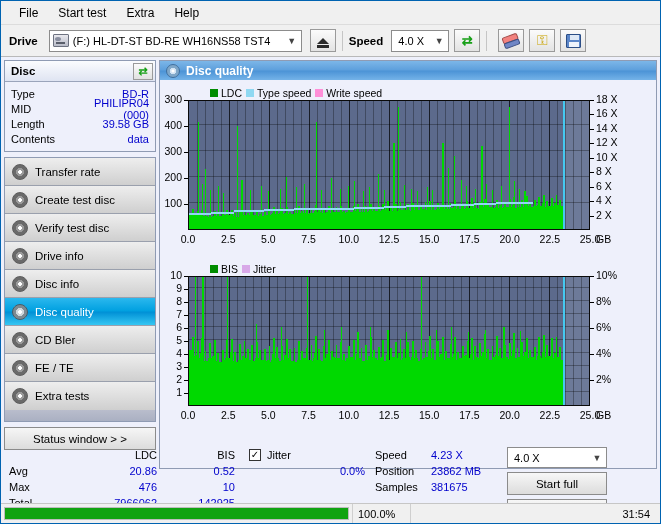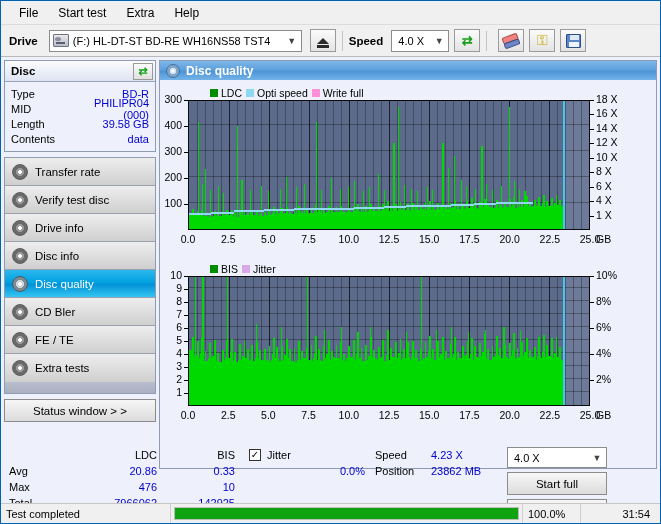"Opti speed" span { text: Opti -> Type }
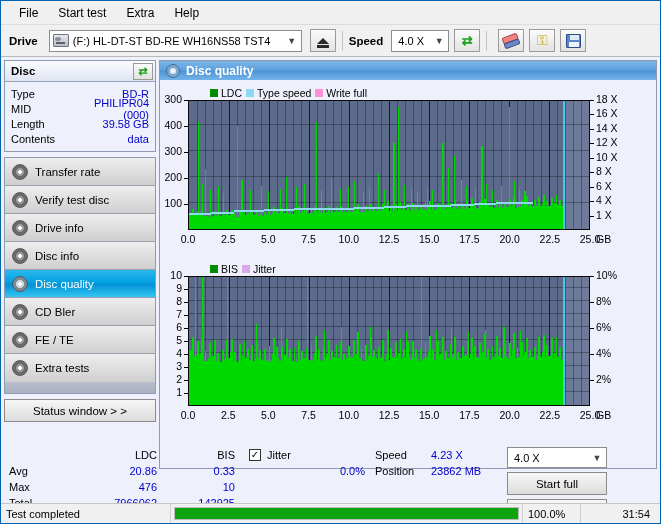"Write full" span { text: full -> speed }
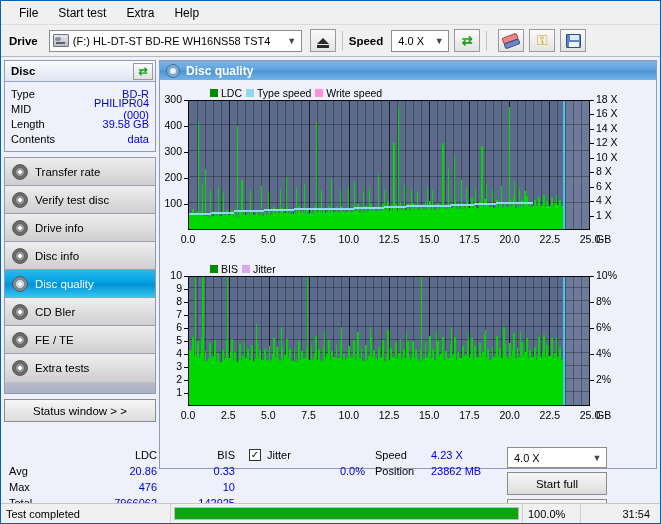"Create test disc" div.nav-item { html: none -> <div> <span></span> <span>Create test disc</span> </div> }
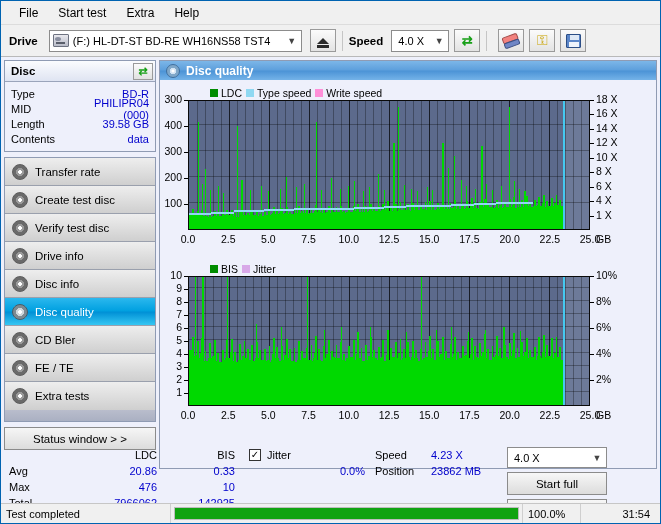"1 X" div.axis-lbl { text: 1 -> 2 }
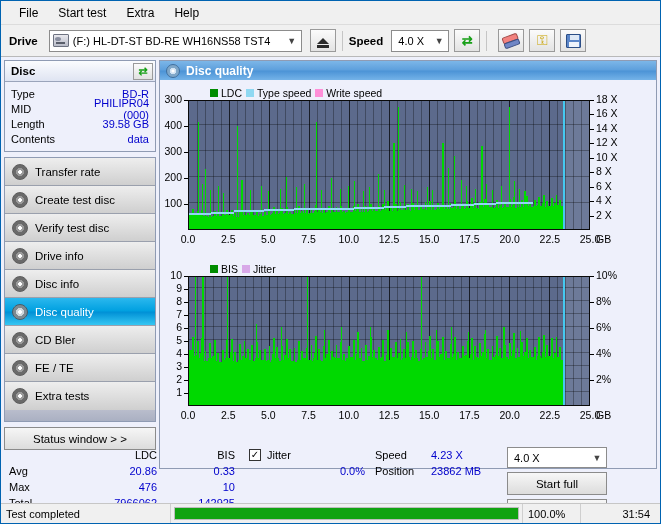"0.33" div.col-bis { text: 0.33 -> 0.52 }
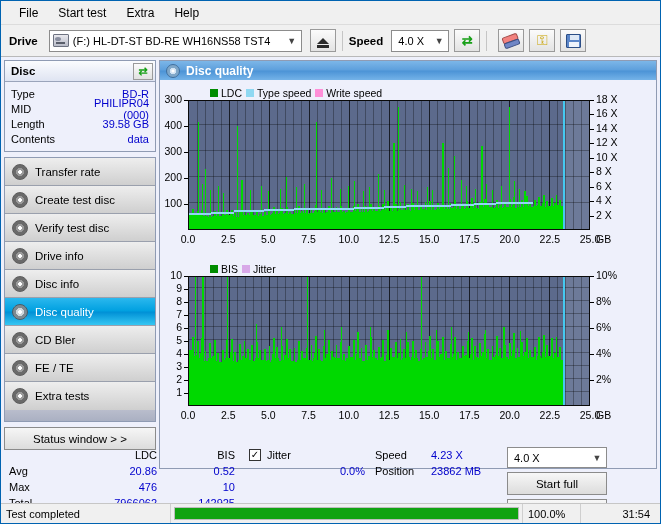"Samples" div.spd-row { html: none -> <div> <span>Samples</span> <span>381675</span> </div> }
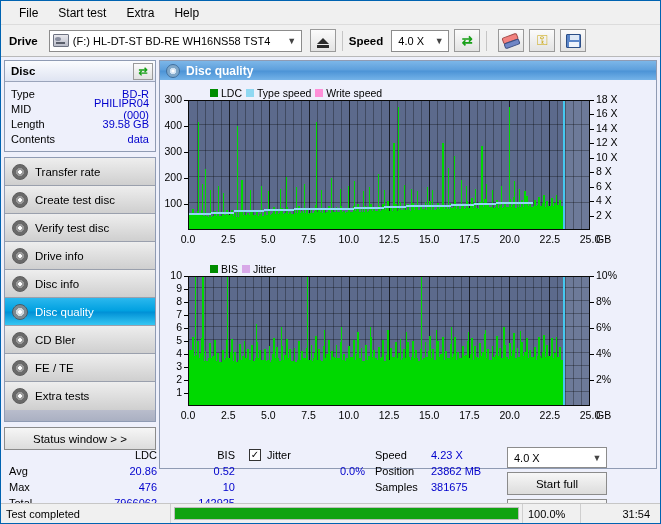"Test completed" div.sb-cell { html: <div>Test completed</div> -> none }
